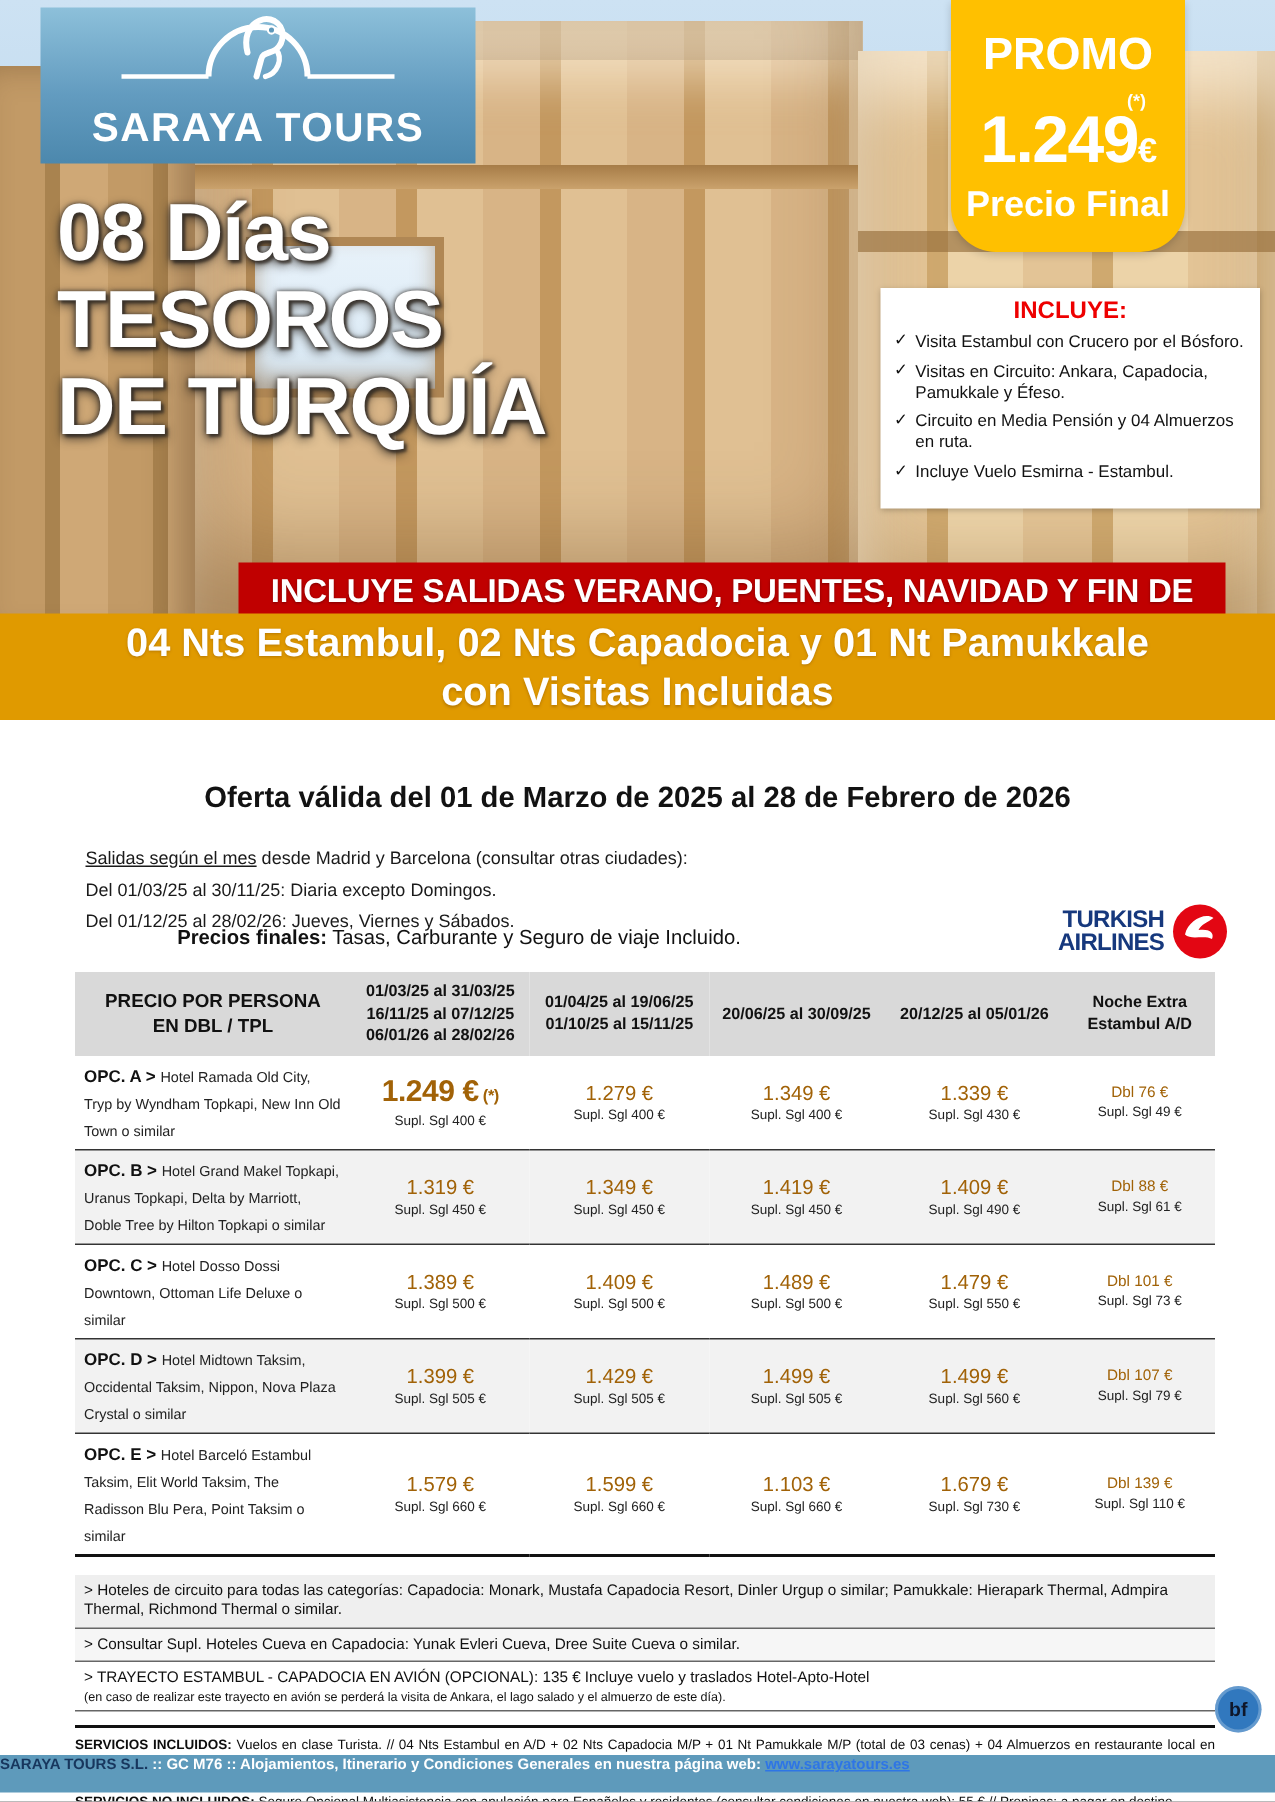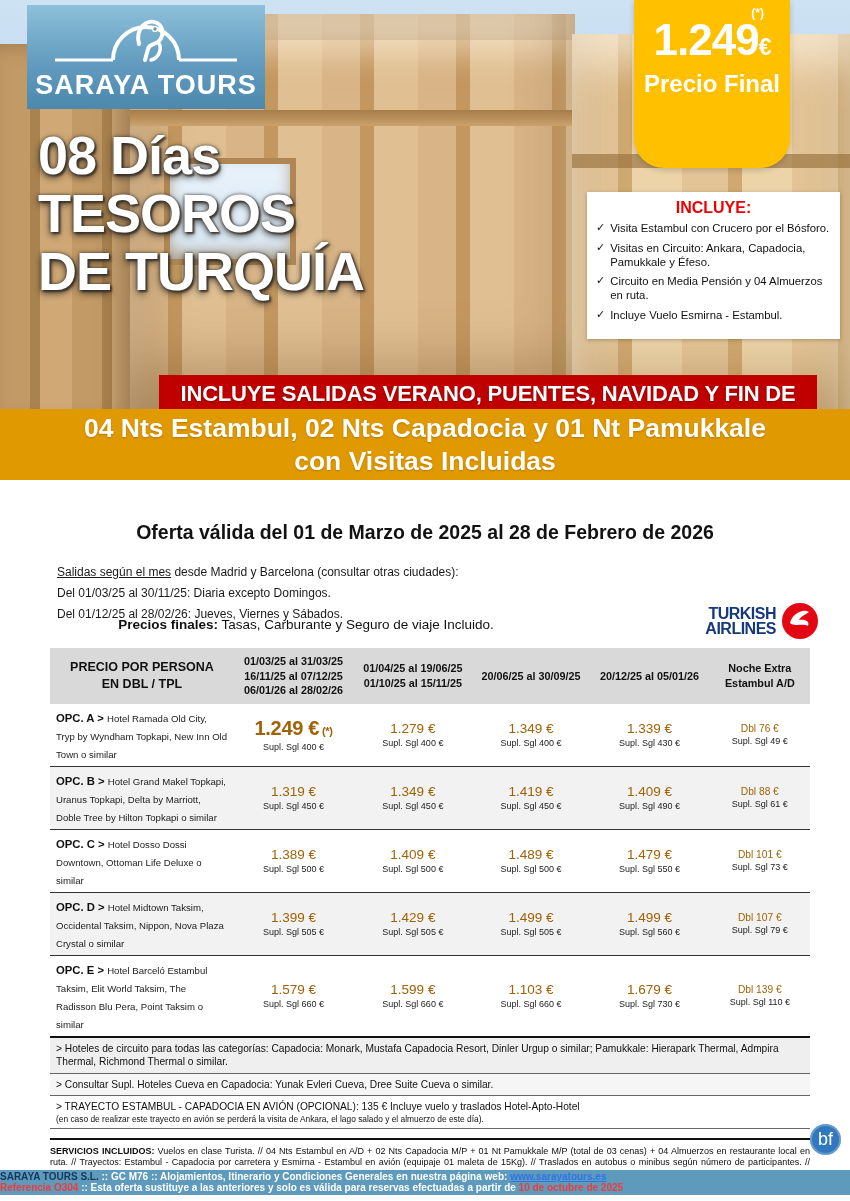"PROMO" div.promo-label { html: none -> <div>PROMO</div> }
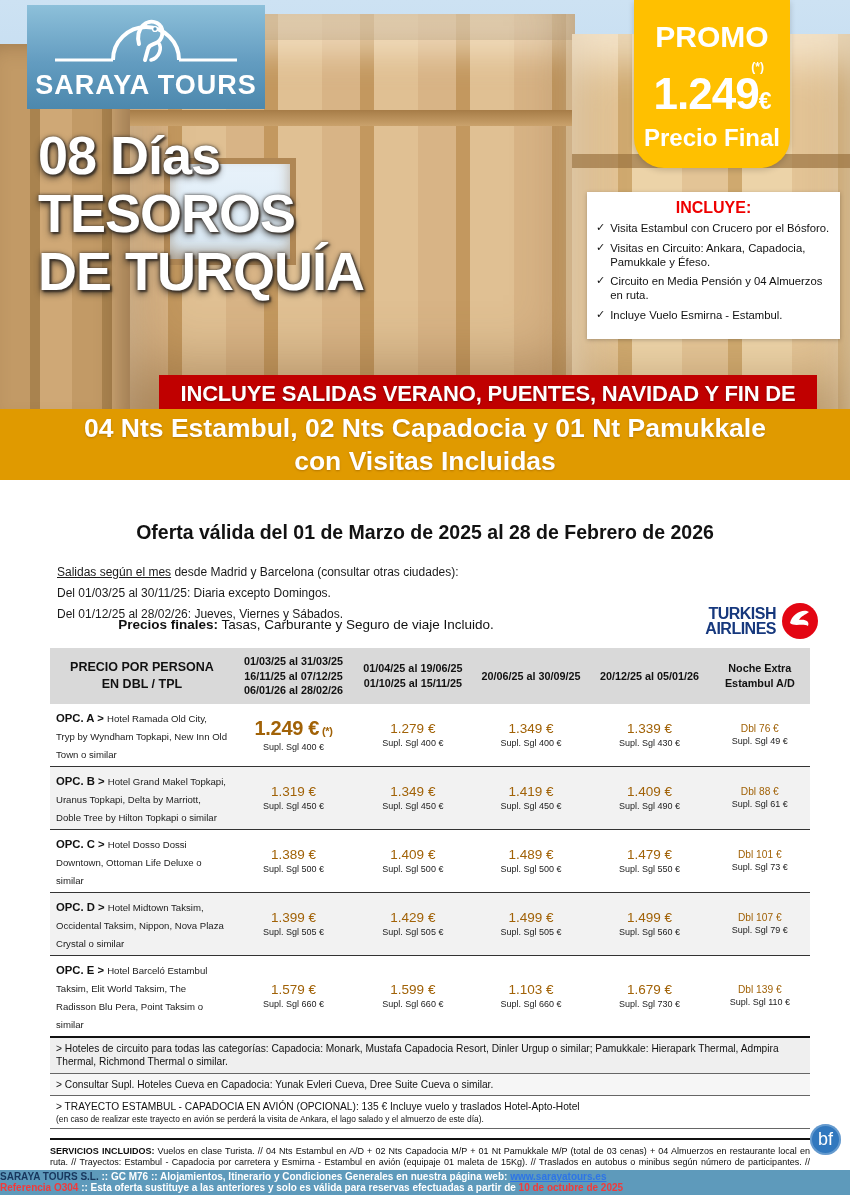"SARAYA TOURS" .logo-box { justify-content: flex-end -> space-between; width: 238px -> 290px }
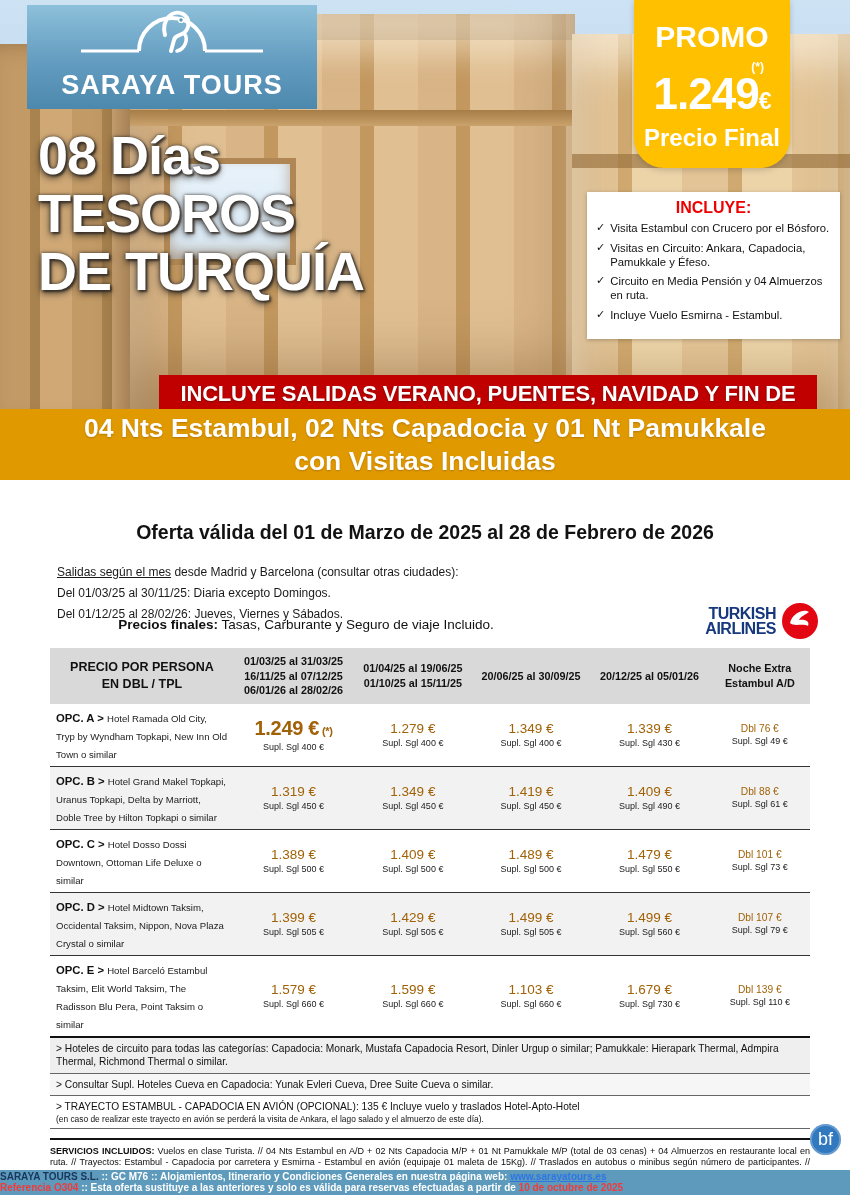"> Hoteles de circuito para" .footnotes { margin-top: none -> 12px }
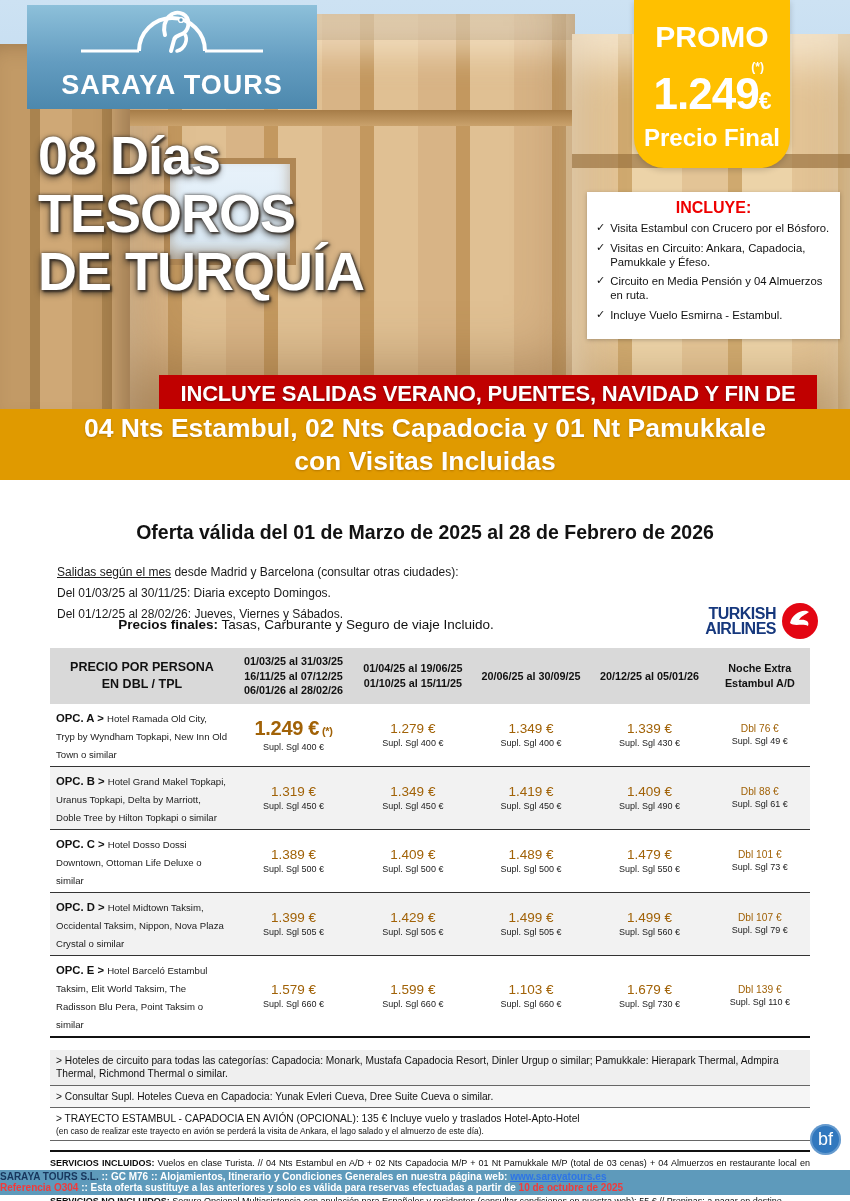"bf" .bf-badge { color: #ffffff -> #0f172a; font-size: 18px -> 13px; font-weight: normal -> bold }
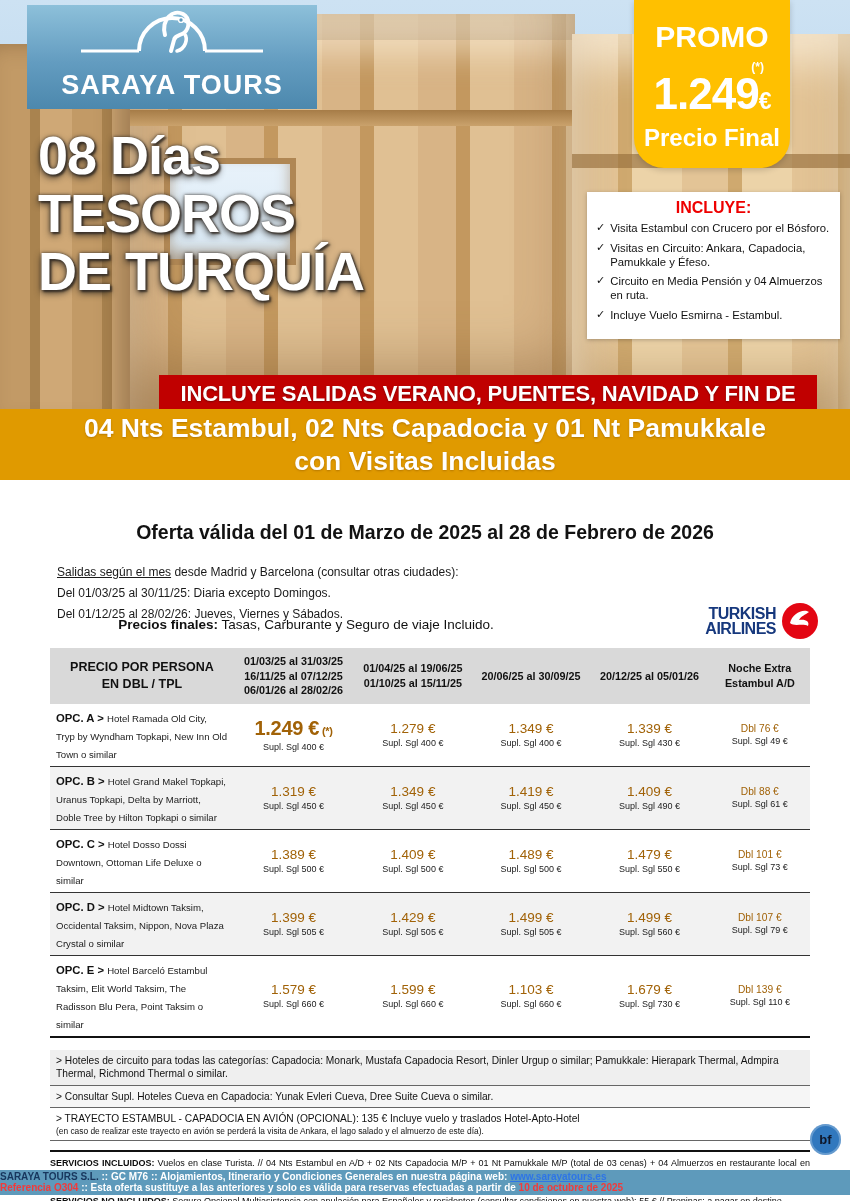"Referencia O304 :: Esta oferta" div { html: <div> <span>Referencia O304</span><span> :: Esta oferta sustituye a las anteriores y solo es válida para reservas efectuadas a partir de </span><span>10 de octubre de 2025</span> </div> -> none }
